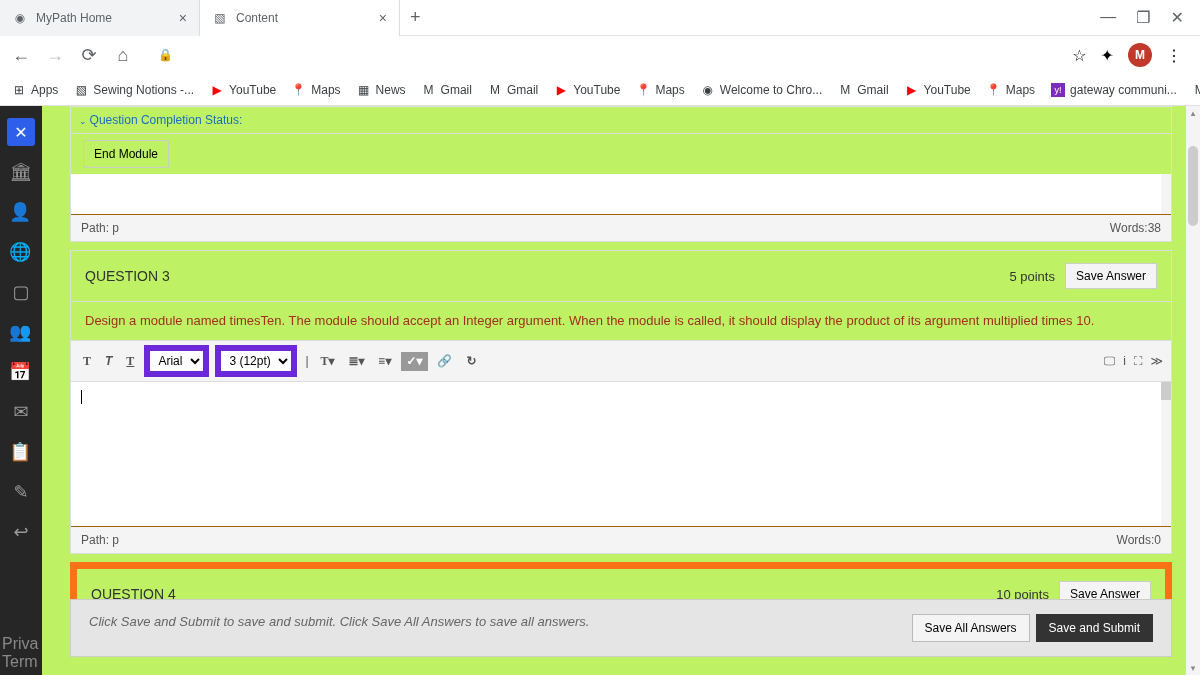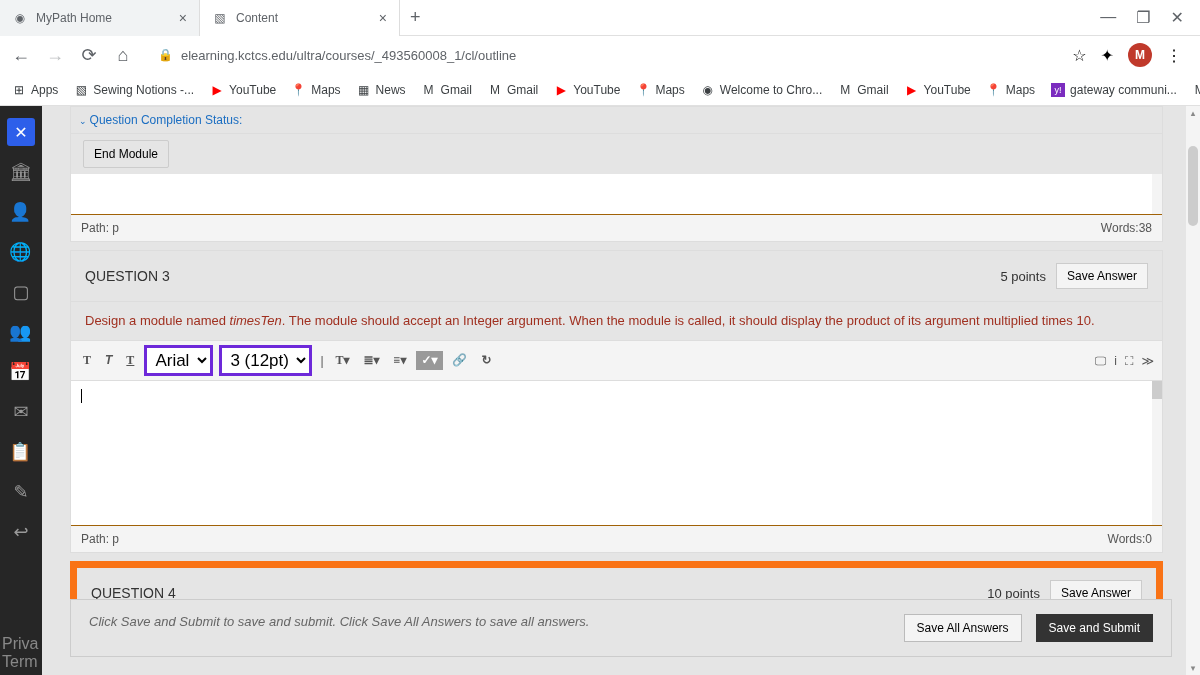"elearning.kctcs.edu/ultra/courses/_49356" span { html: <span>elearning.kctcs.edu/ultra/courses/_493560008_1/cl/outline</span> -> none }
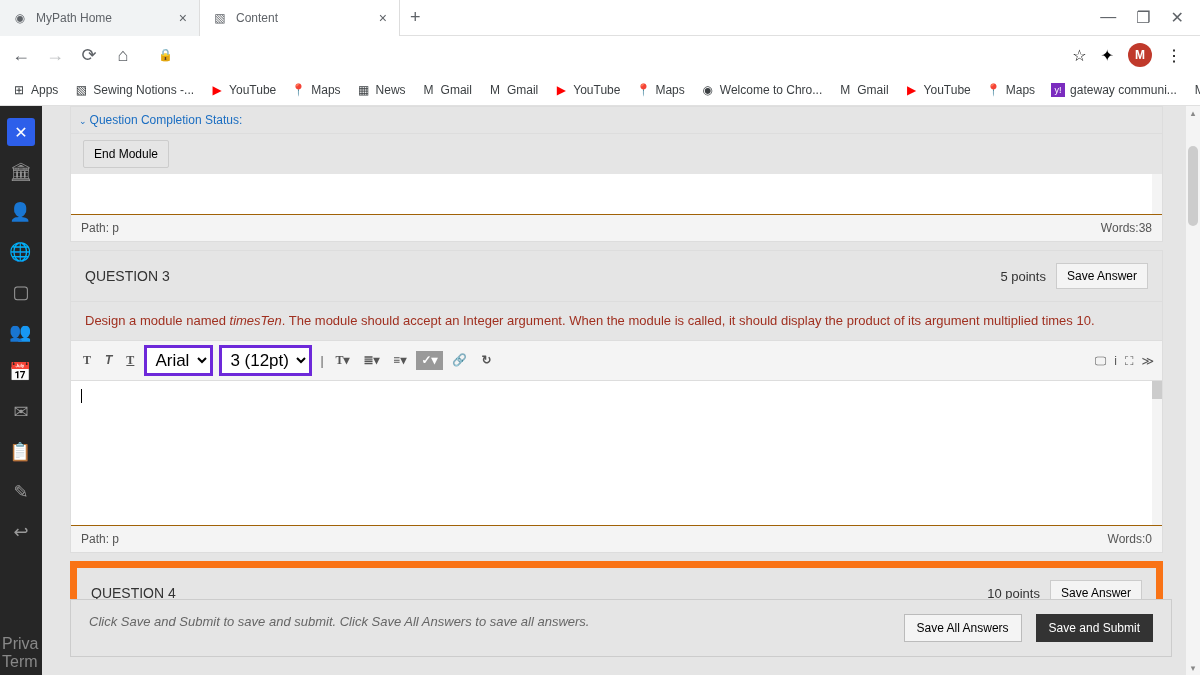"⌄ Question Completion Status:" .content { background: #e5e5e5 -> #bef264; padding: 0 37px 0 28px -> 0 28px 0 28px }
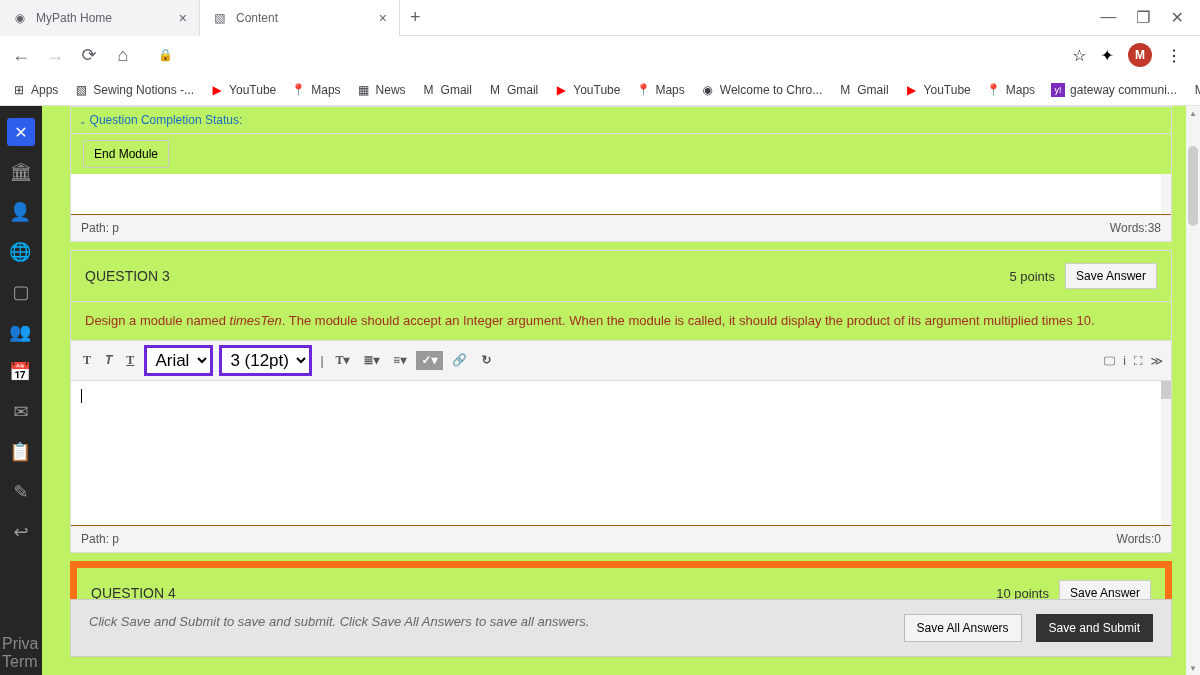"timesTen" .qprompt .em { font-style: italic -> none }
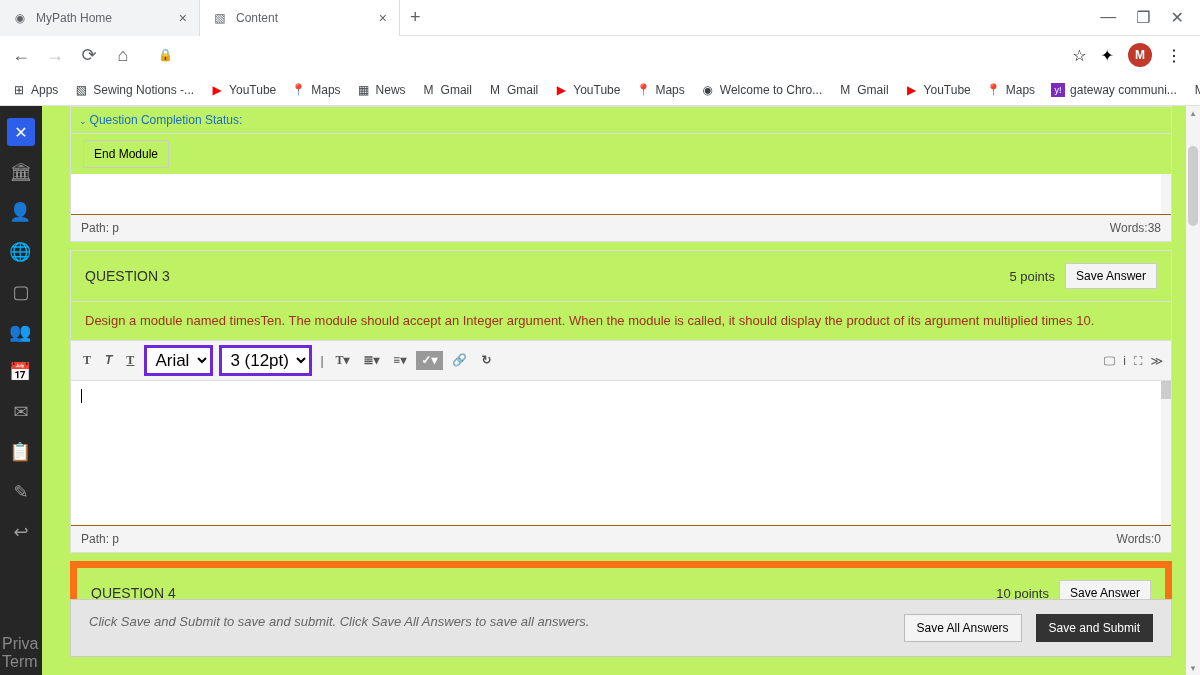"Arial" .tsel { border: 3px solid #6d28d9 -> 6px solid #6d28d9; font-size: 17px -> 12px }
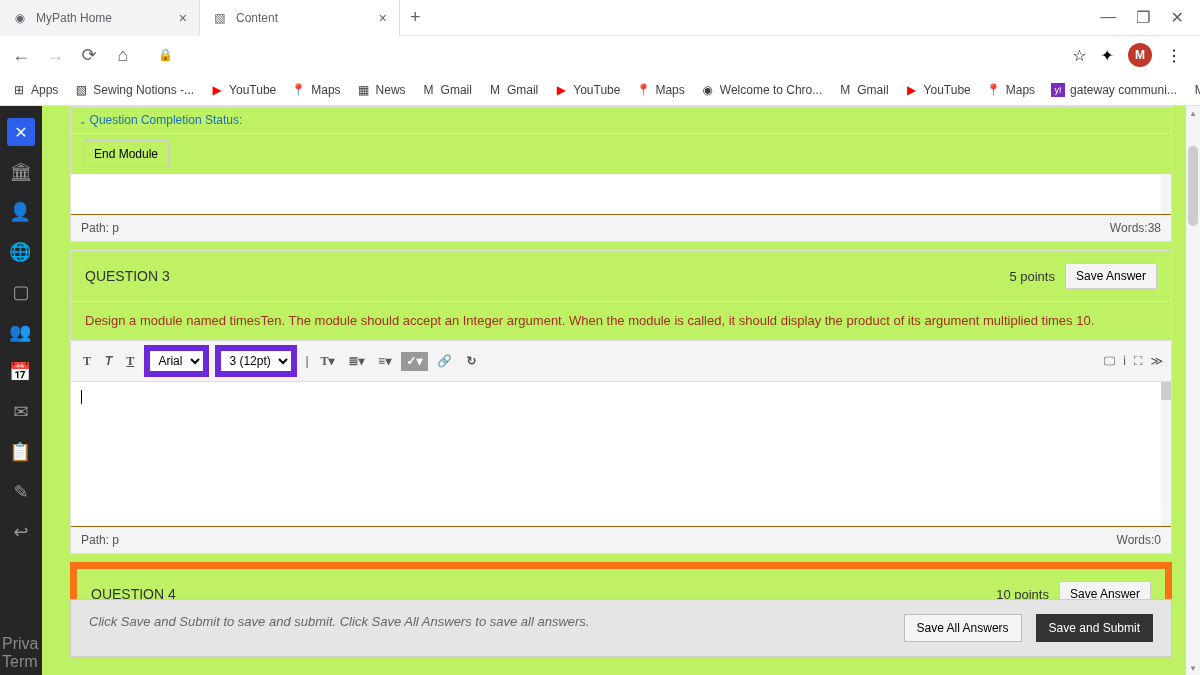"Save All Answers" .fbtns { gap: 14px -> 6px }
